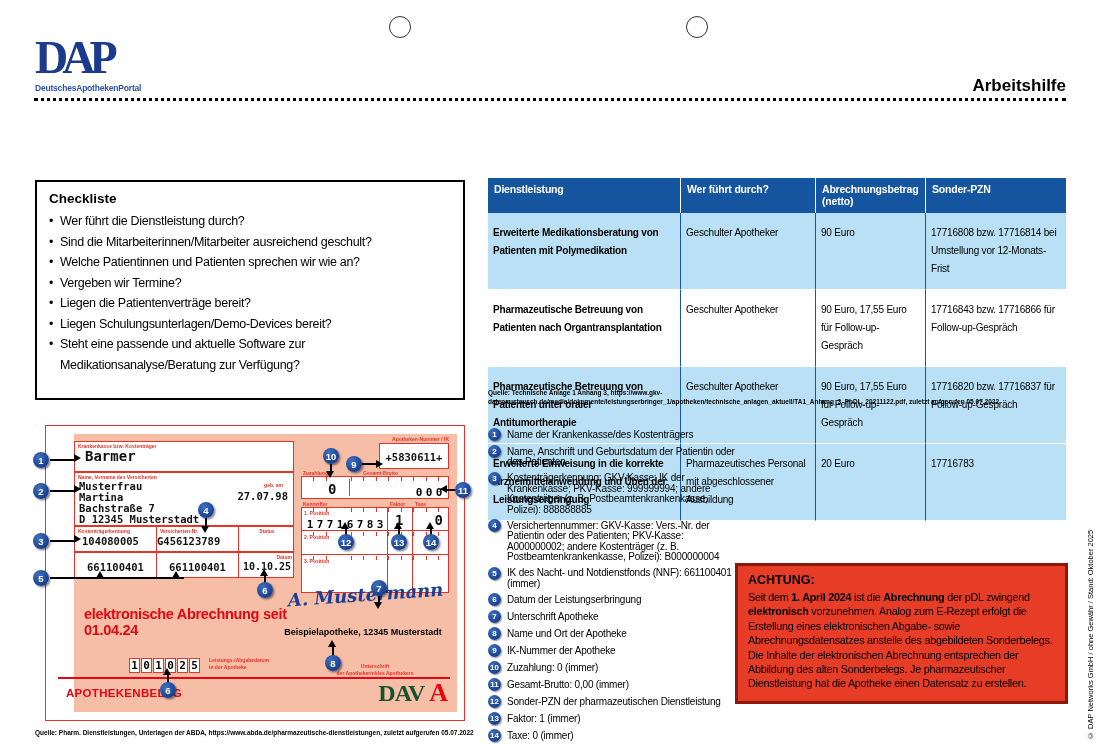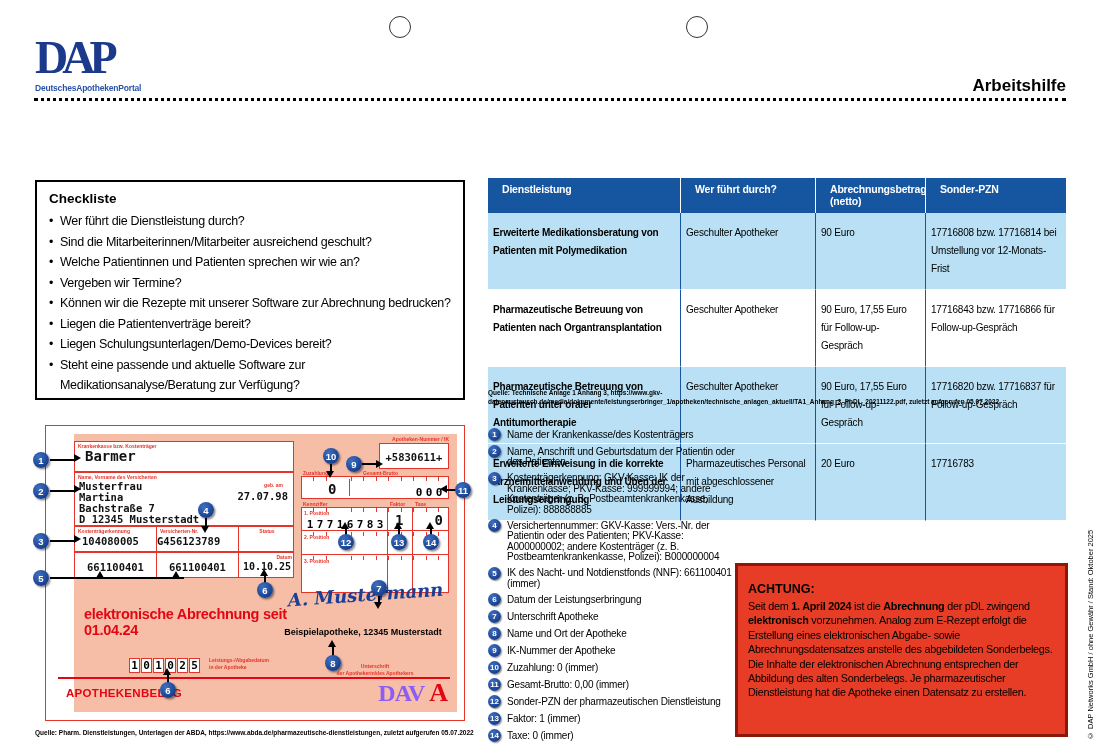"Dienstleistung" .services-table th { padding: 5px 6px 6px 14px -> 5px 6px 6px 6px }
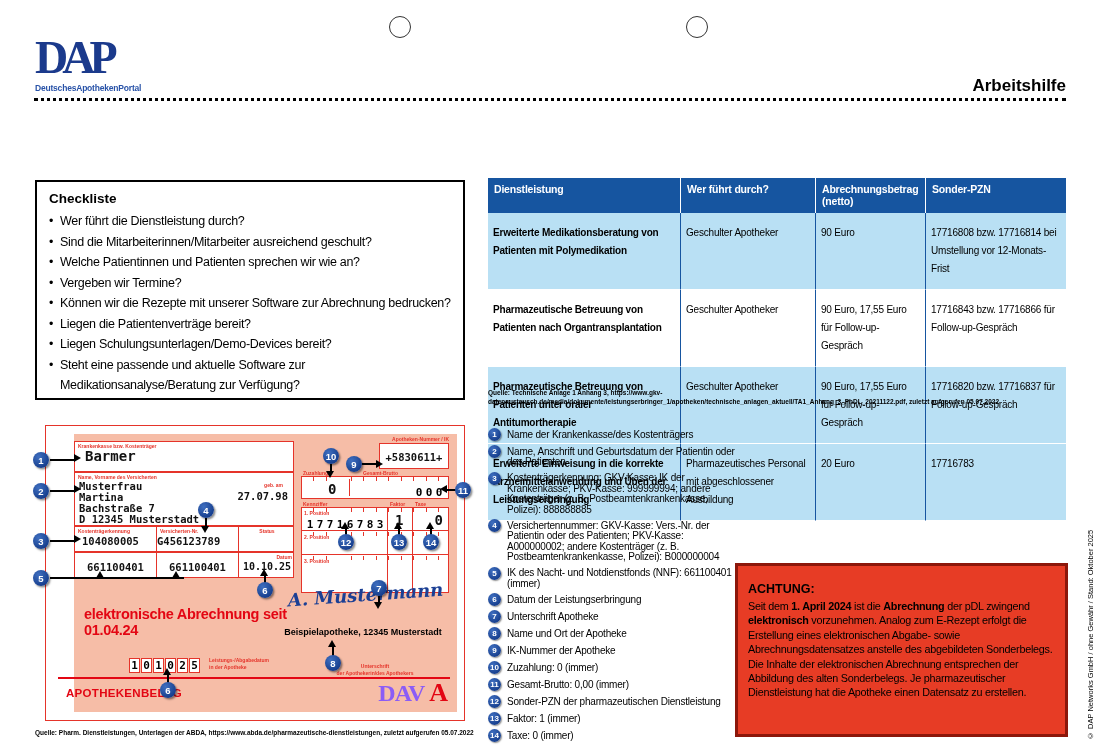"Können wir die Rezepte mit" li { html: <li>Können wir die Rezepte mit unserer Software zur Abrechnung bedrucken?</li> -> none }
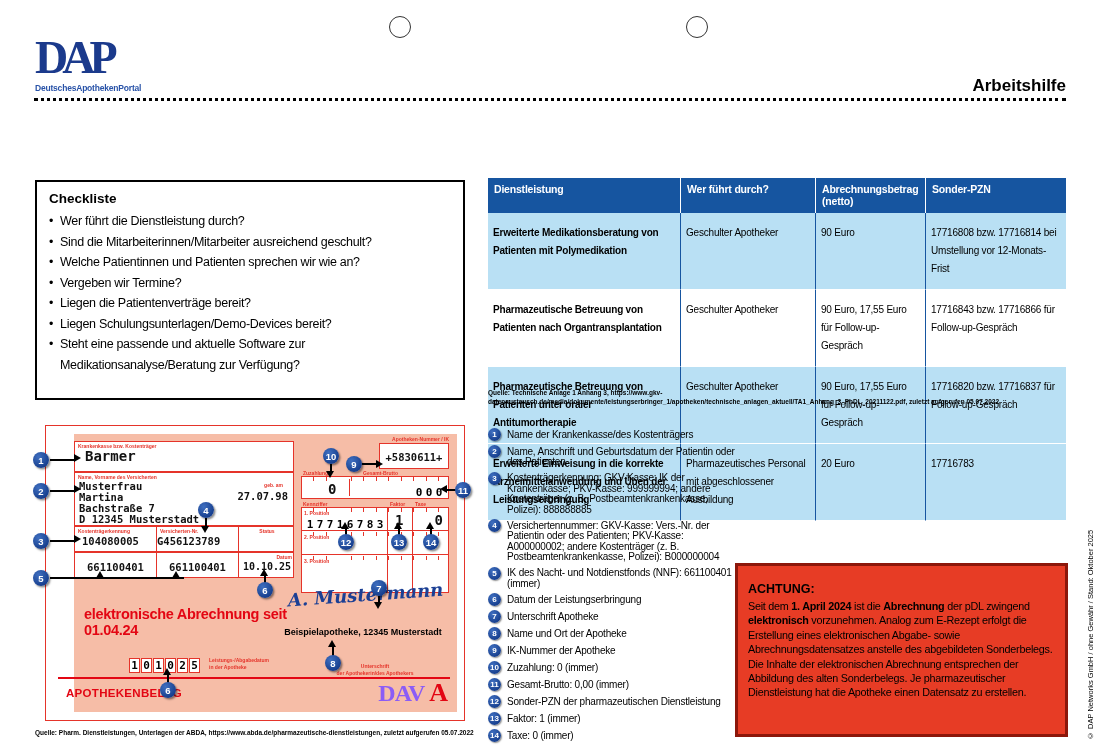"ACHTUNG:" .achtung { height: 174px -> 141px; padding: 16px 10px -> 7px 10px }
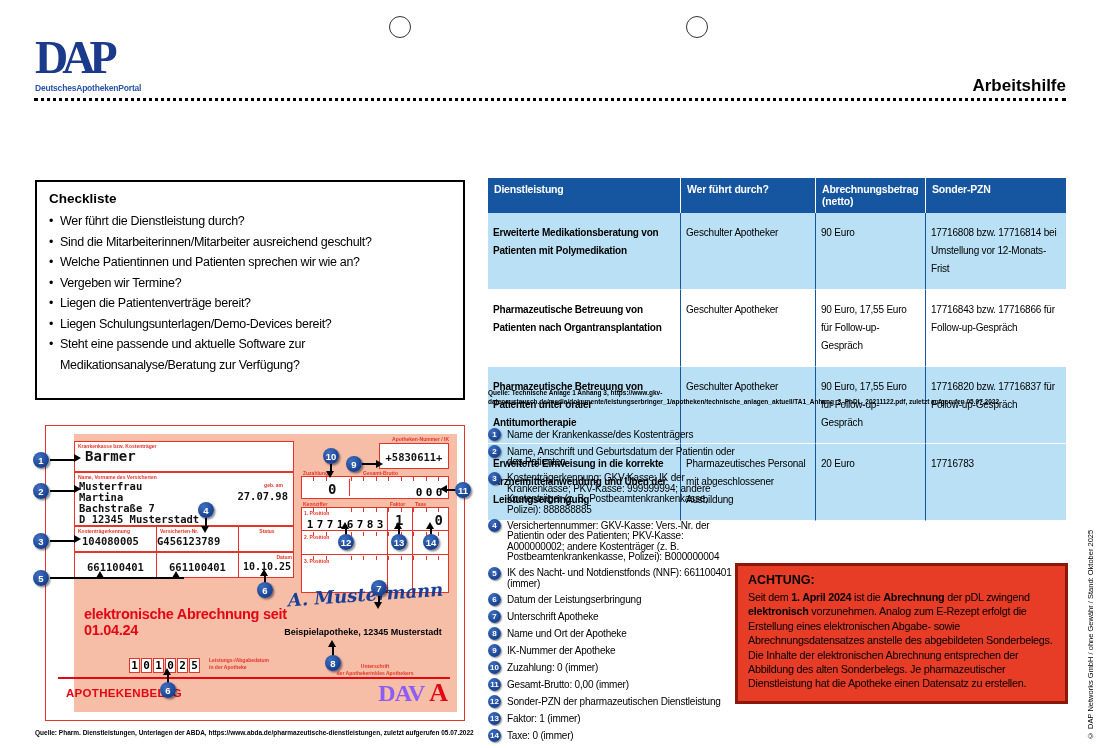"DAV" .dav-text { color: #8b5cf6 -> #14532d }
